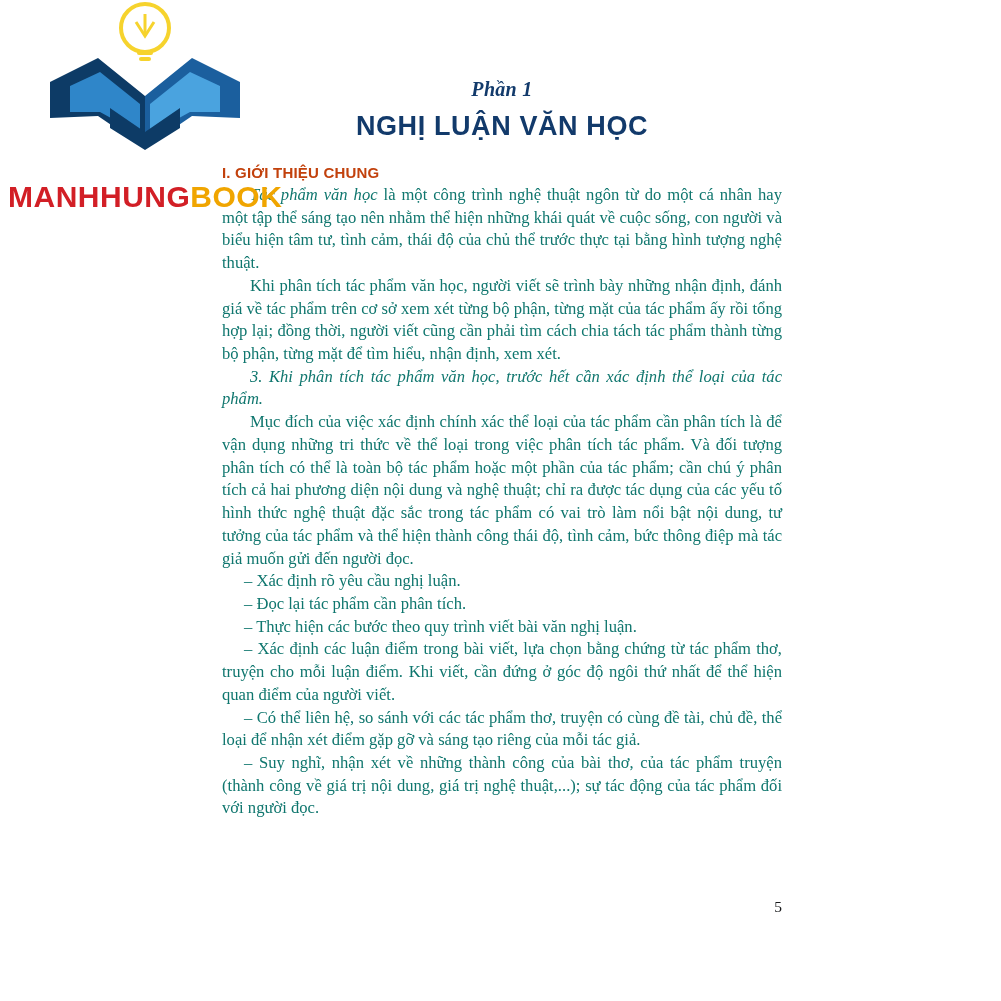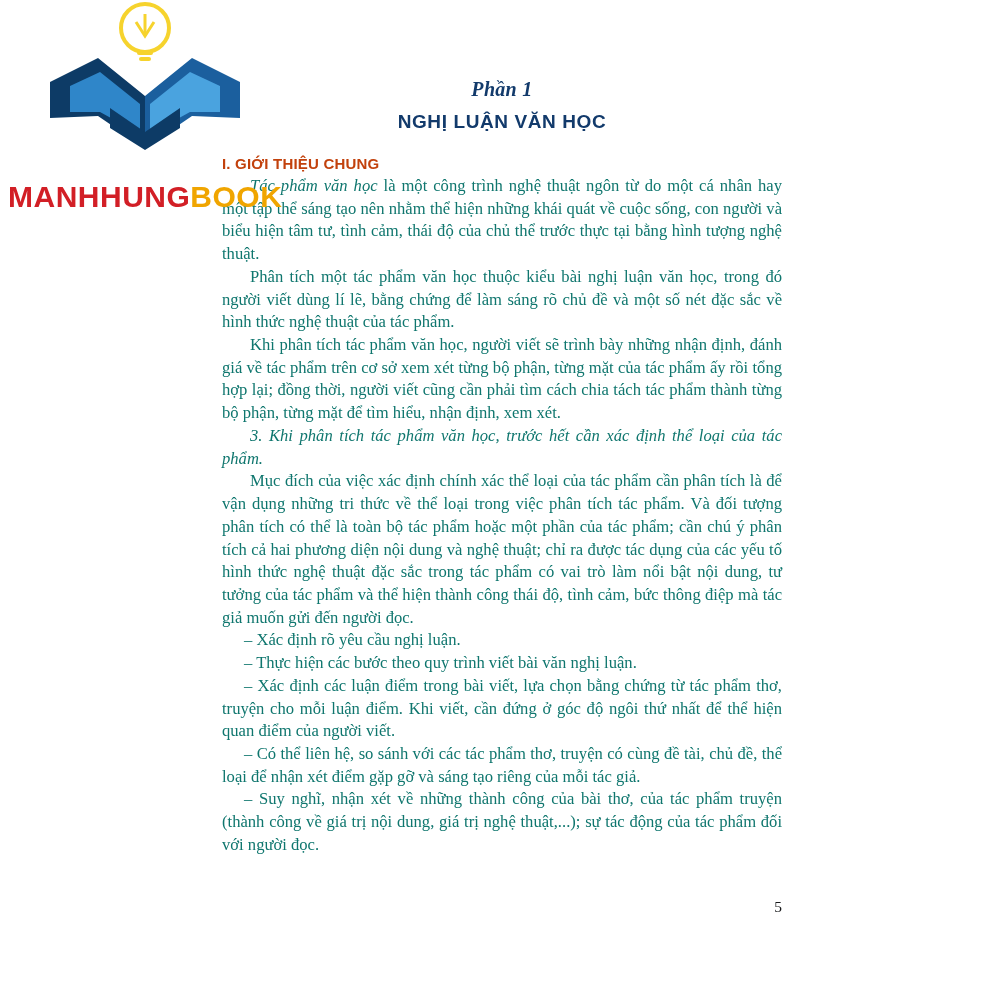"NGHỊ LUẬN VĂN HỌC" .doc-title { font-size: 19px -> 27px }
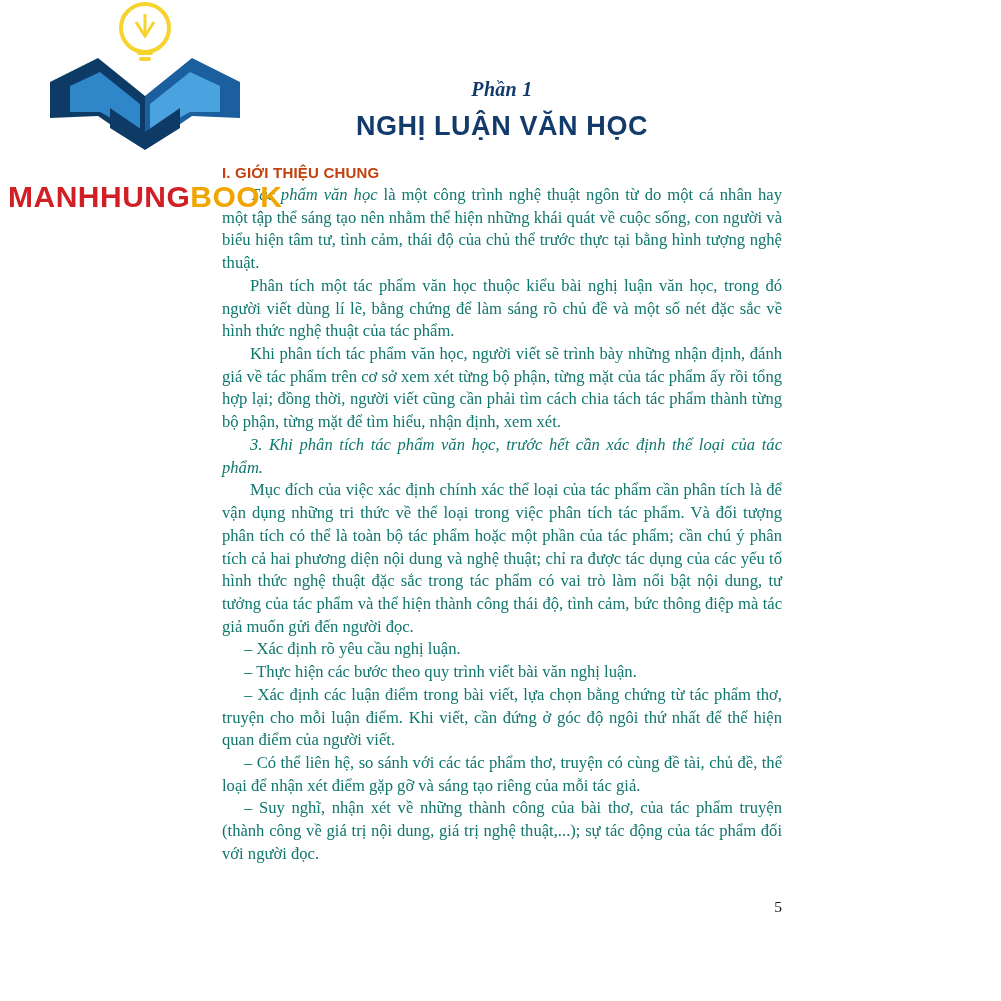"Phân tích một tác phẩm" p.para { html: <p>Phân tích một tác phẩm văn học thuộc kiểu bài nghị luận văn học, trong đó người viết dùng lí lẽ, bằng chứng để làm sáng rõ chủ đề và một số nét đặc sắc về hình thức nghệ thuật của tác phẩm.</p> -> none }
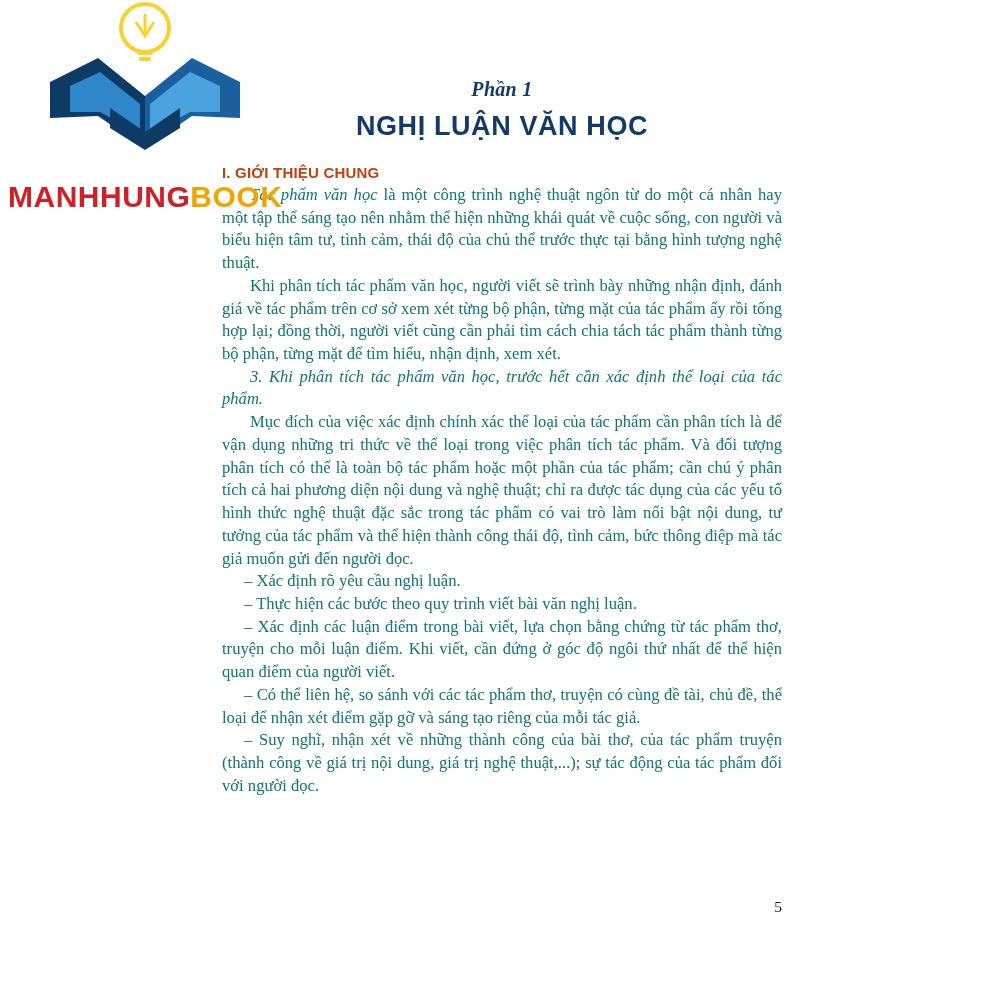"– Đọc lại tác phẩm" p.para { html: none -> <p>– Đọc lại tác phẩm cần phân tích.</p> }
